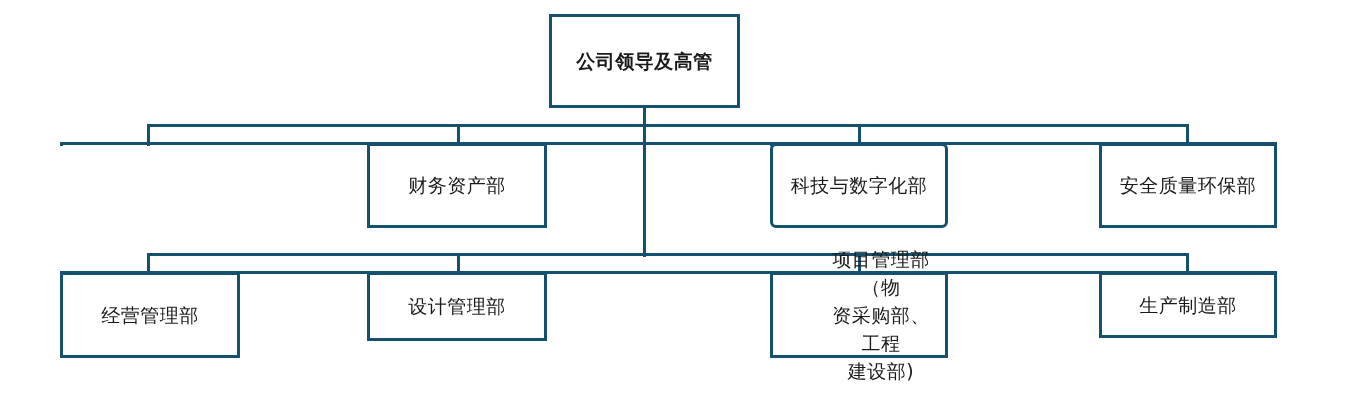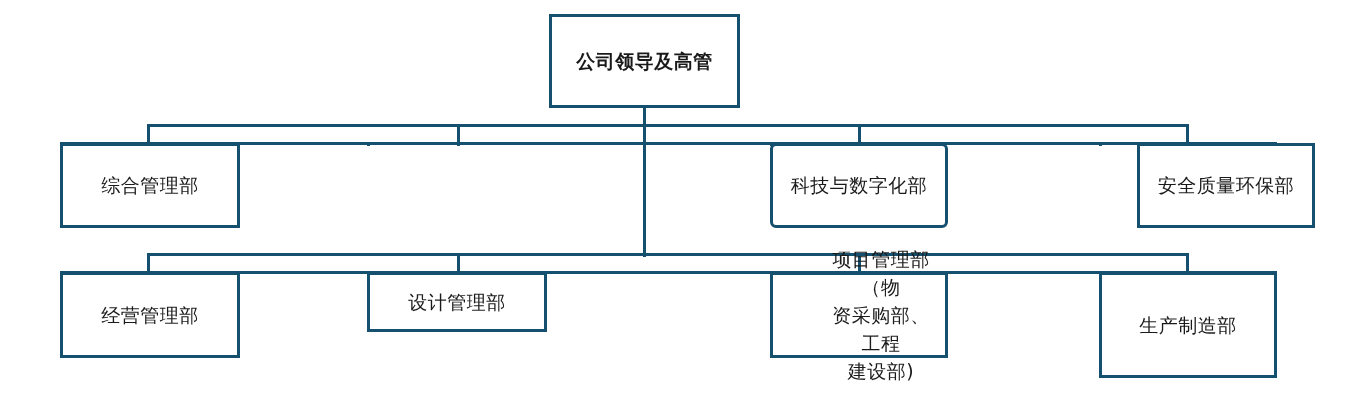"综合管理部" div.node { html: <div> <span>综合管理部</span> </div> -> none }
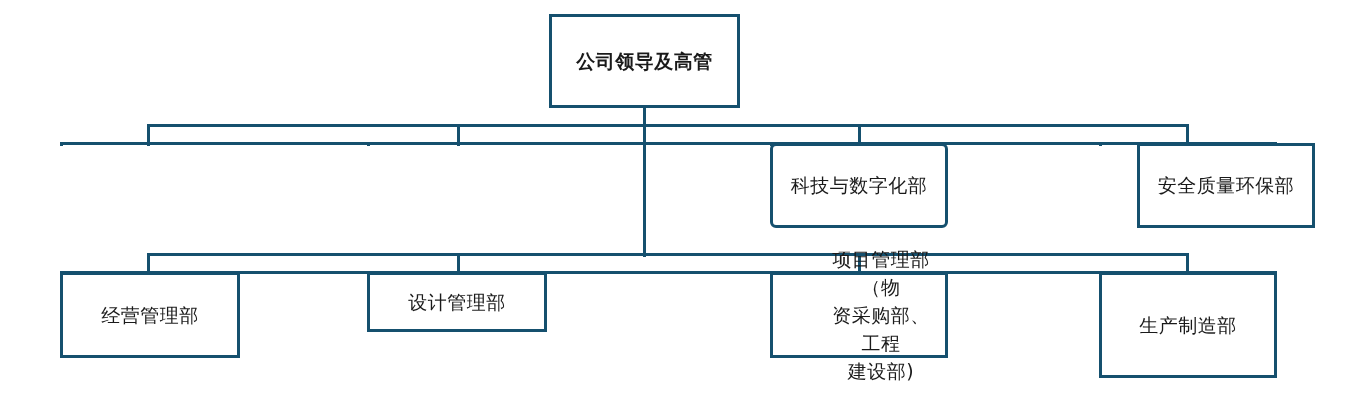"财务资产部" div.node { html: none -> <div> <span>财务资产部</span> </div> }
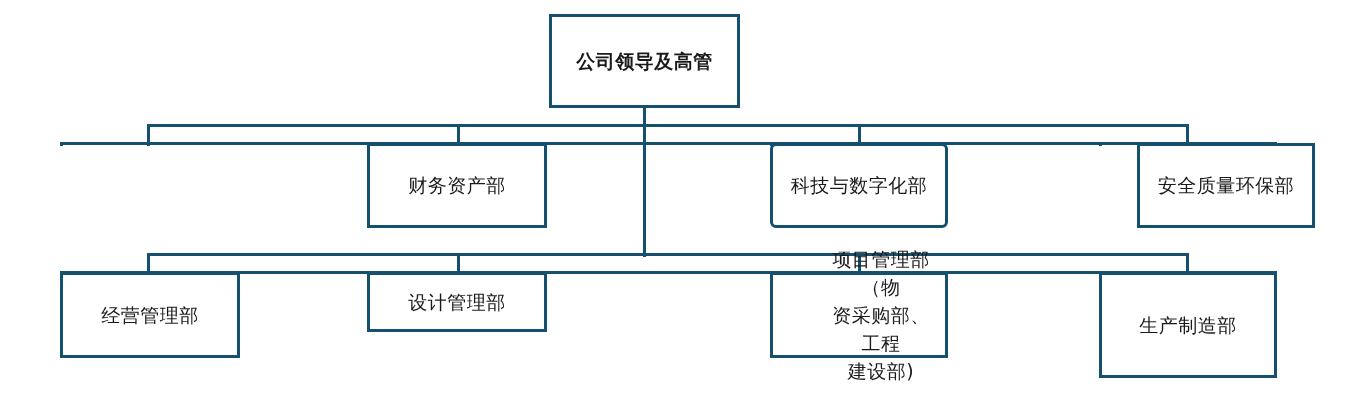"安全质量环保部" div.node { margin-left: 38px -> none }
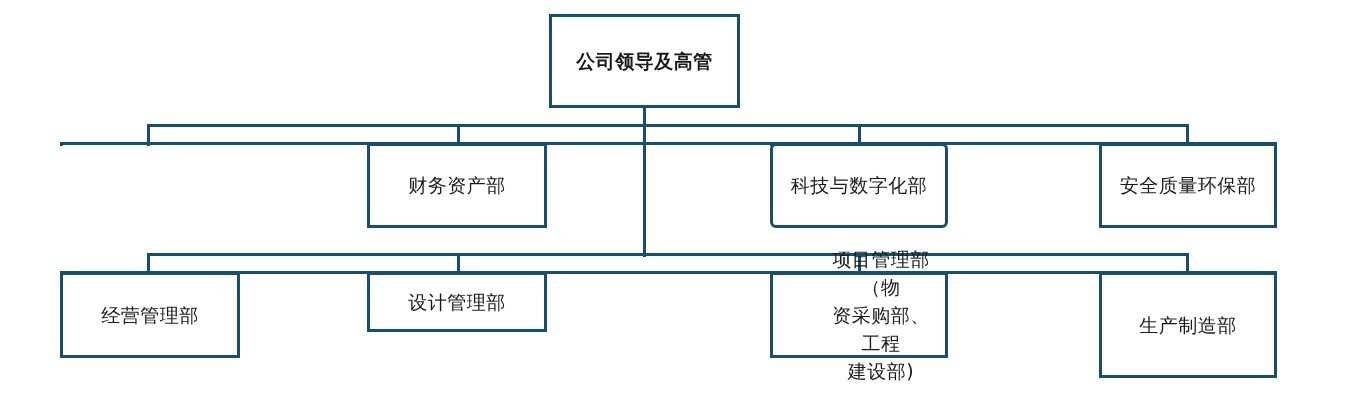"设计管理部" div.node { height: 60px -> 69px }
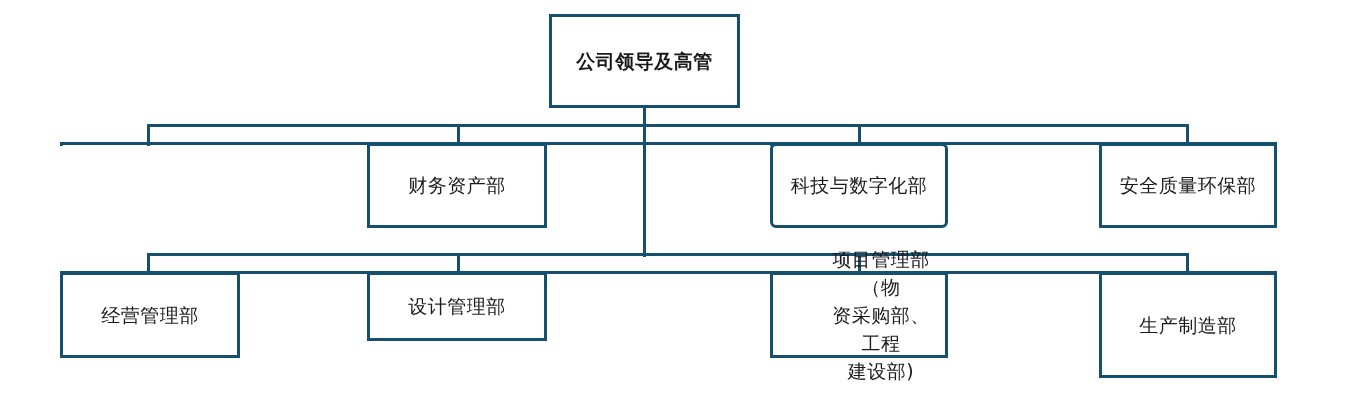"生产制造部" div.node { height: 106px -> 66px }
